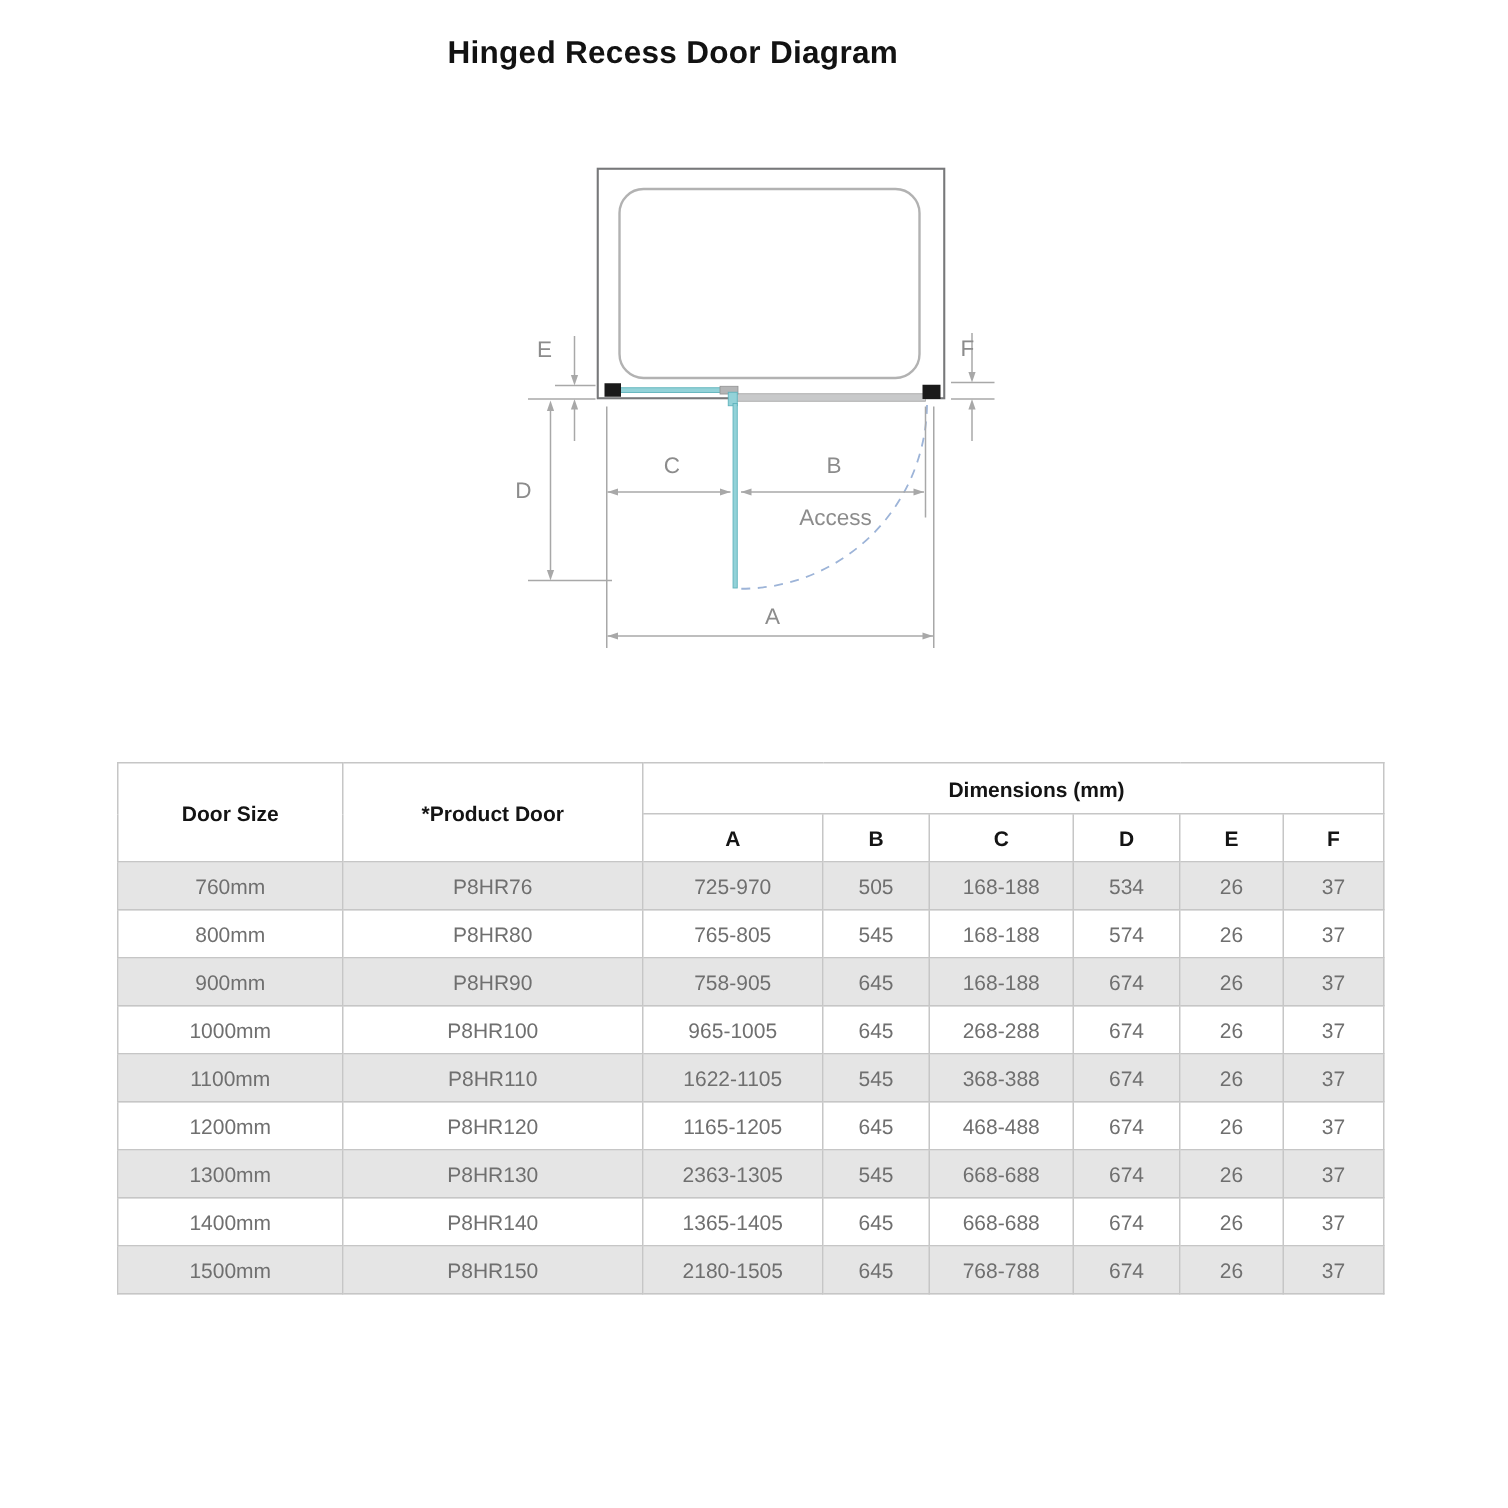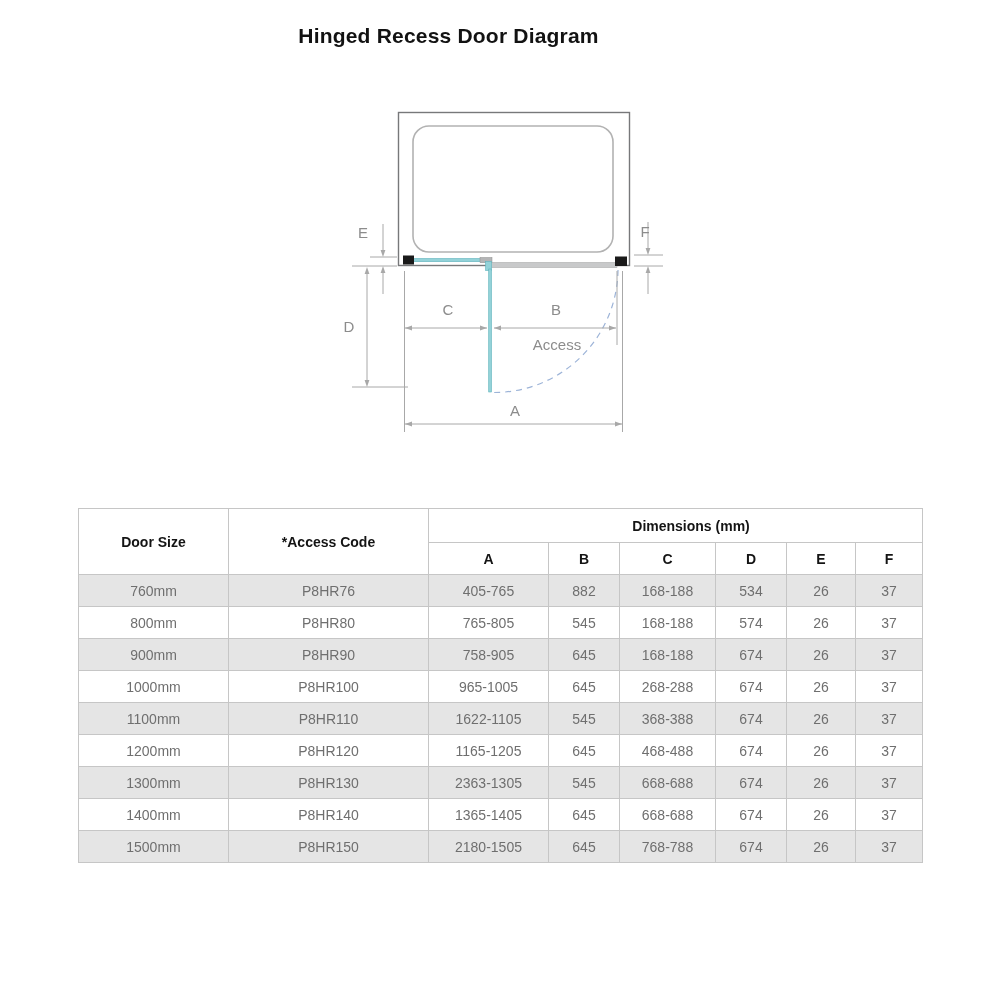"*Access Code" th { text: Access Code -> Product Door }
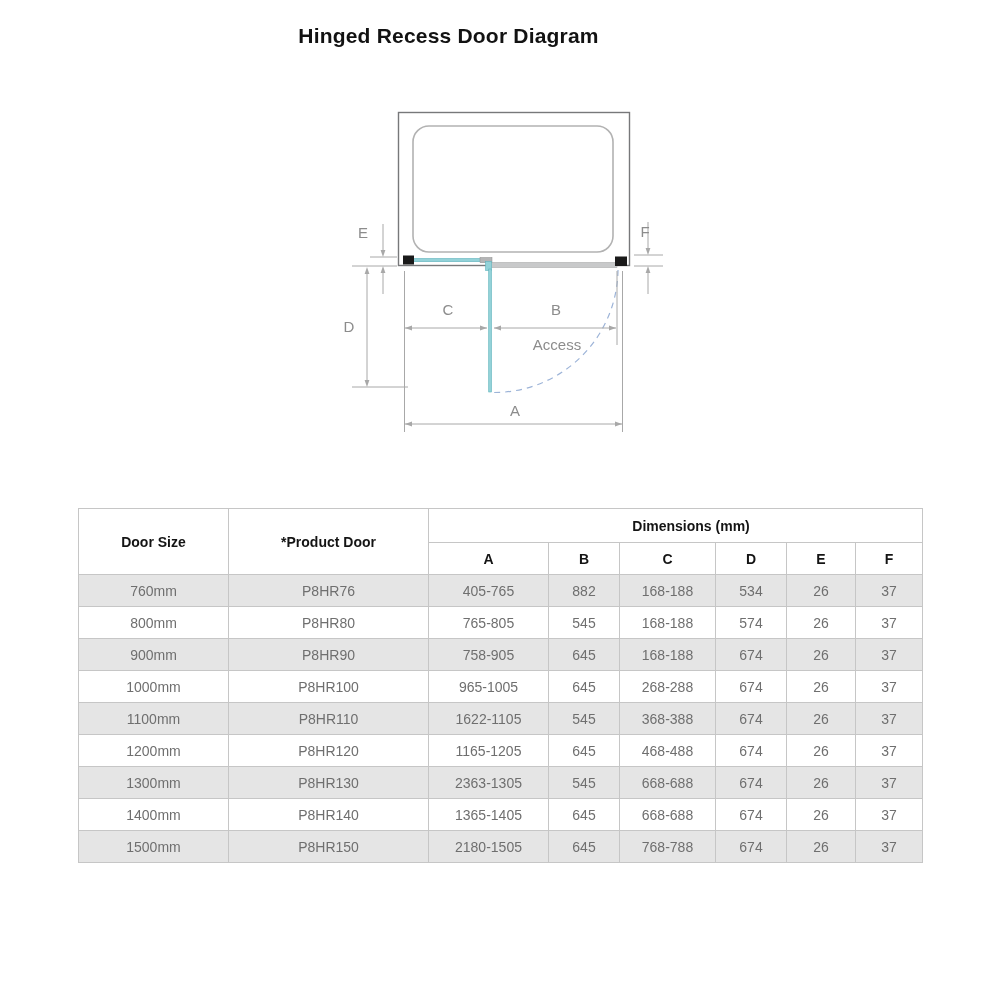"405-765" td { text: 405-765 -> 725-970 }
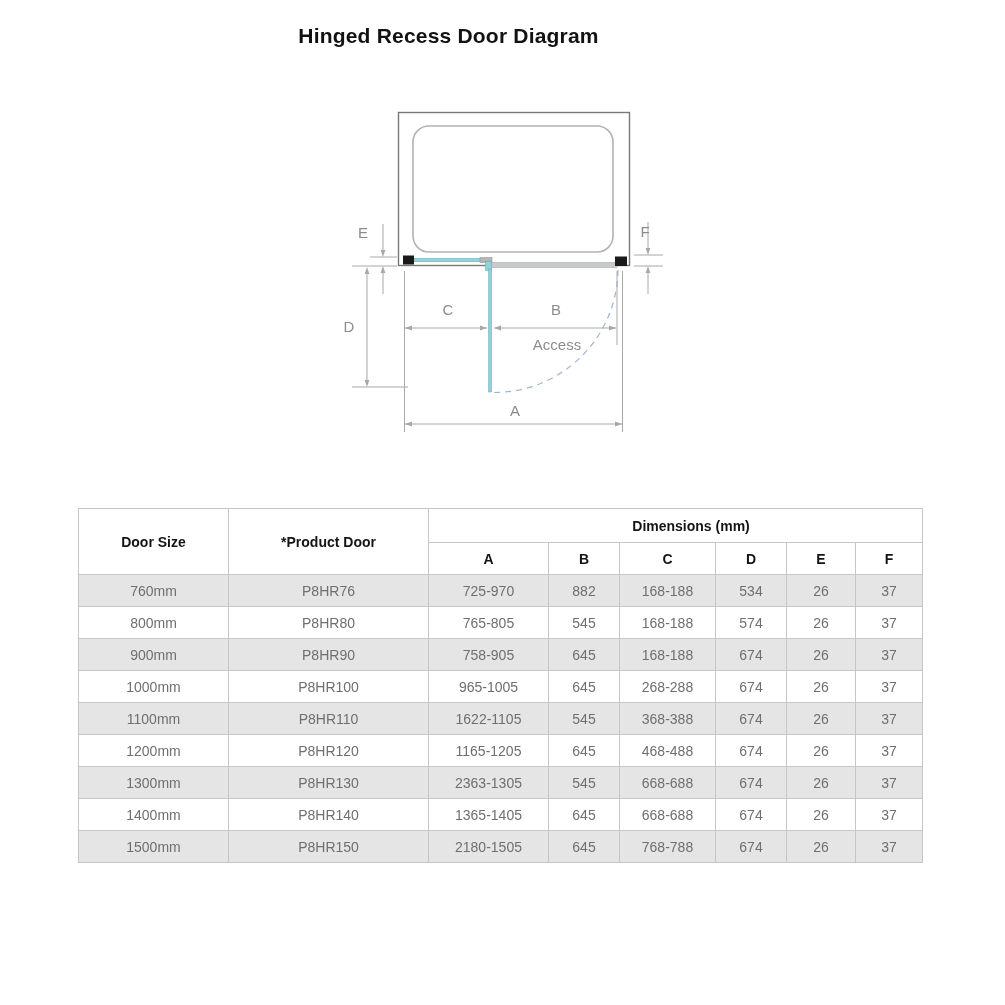"882" td { text: 882 -> 505 }
